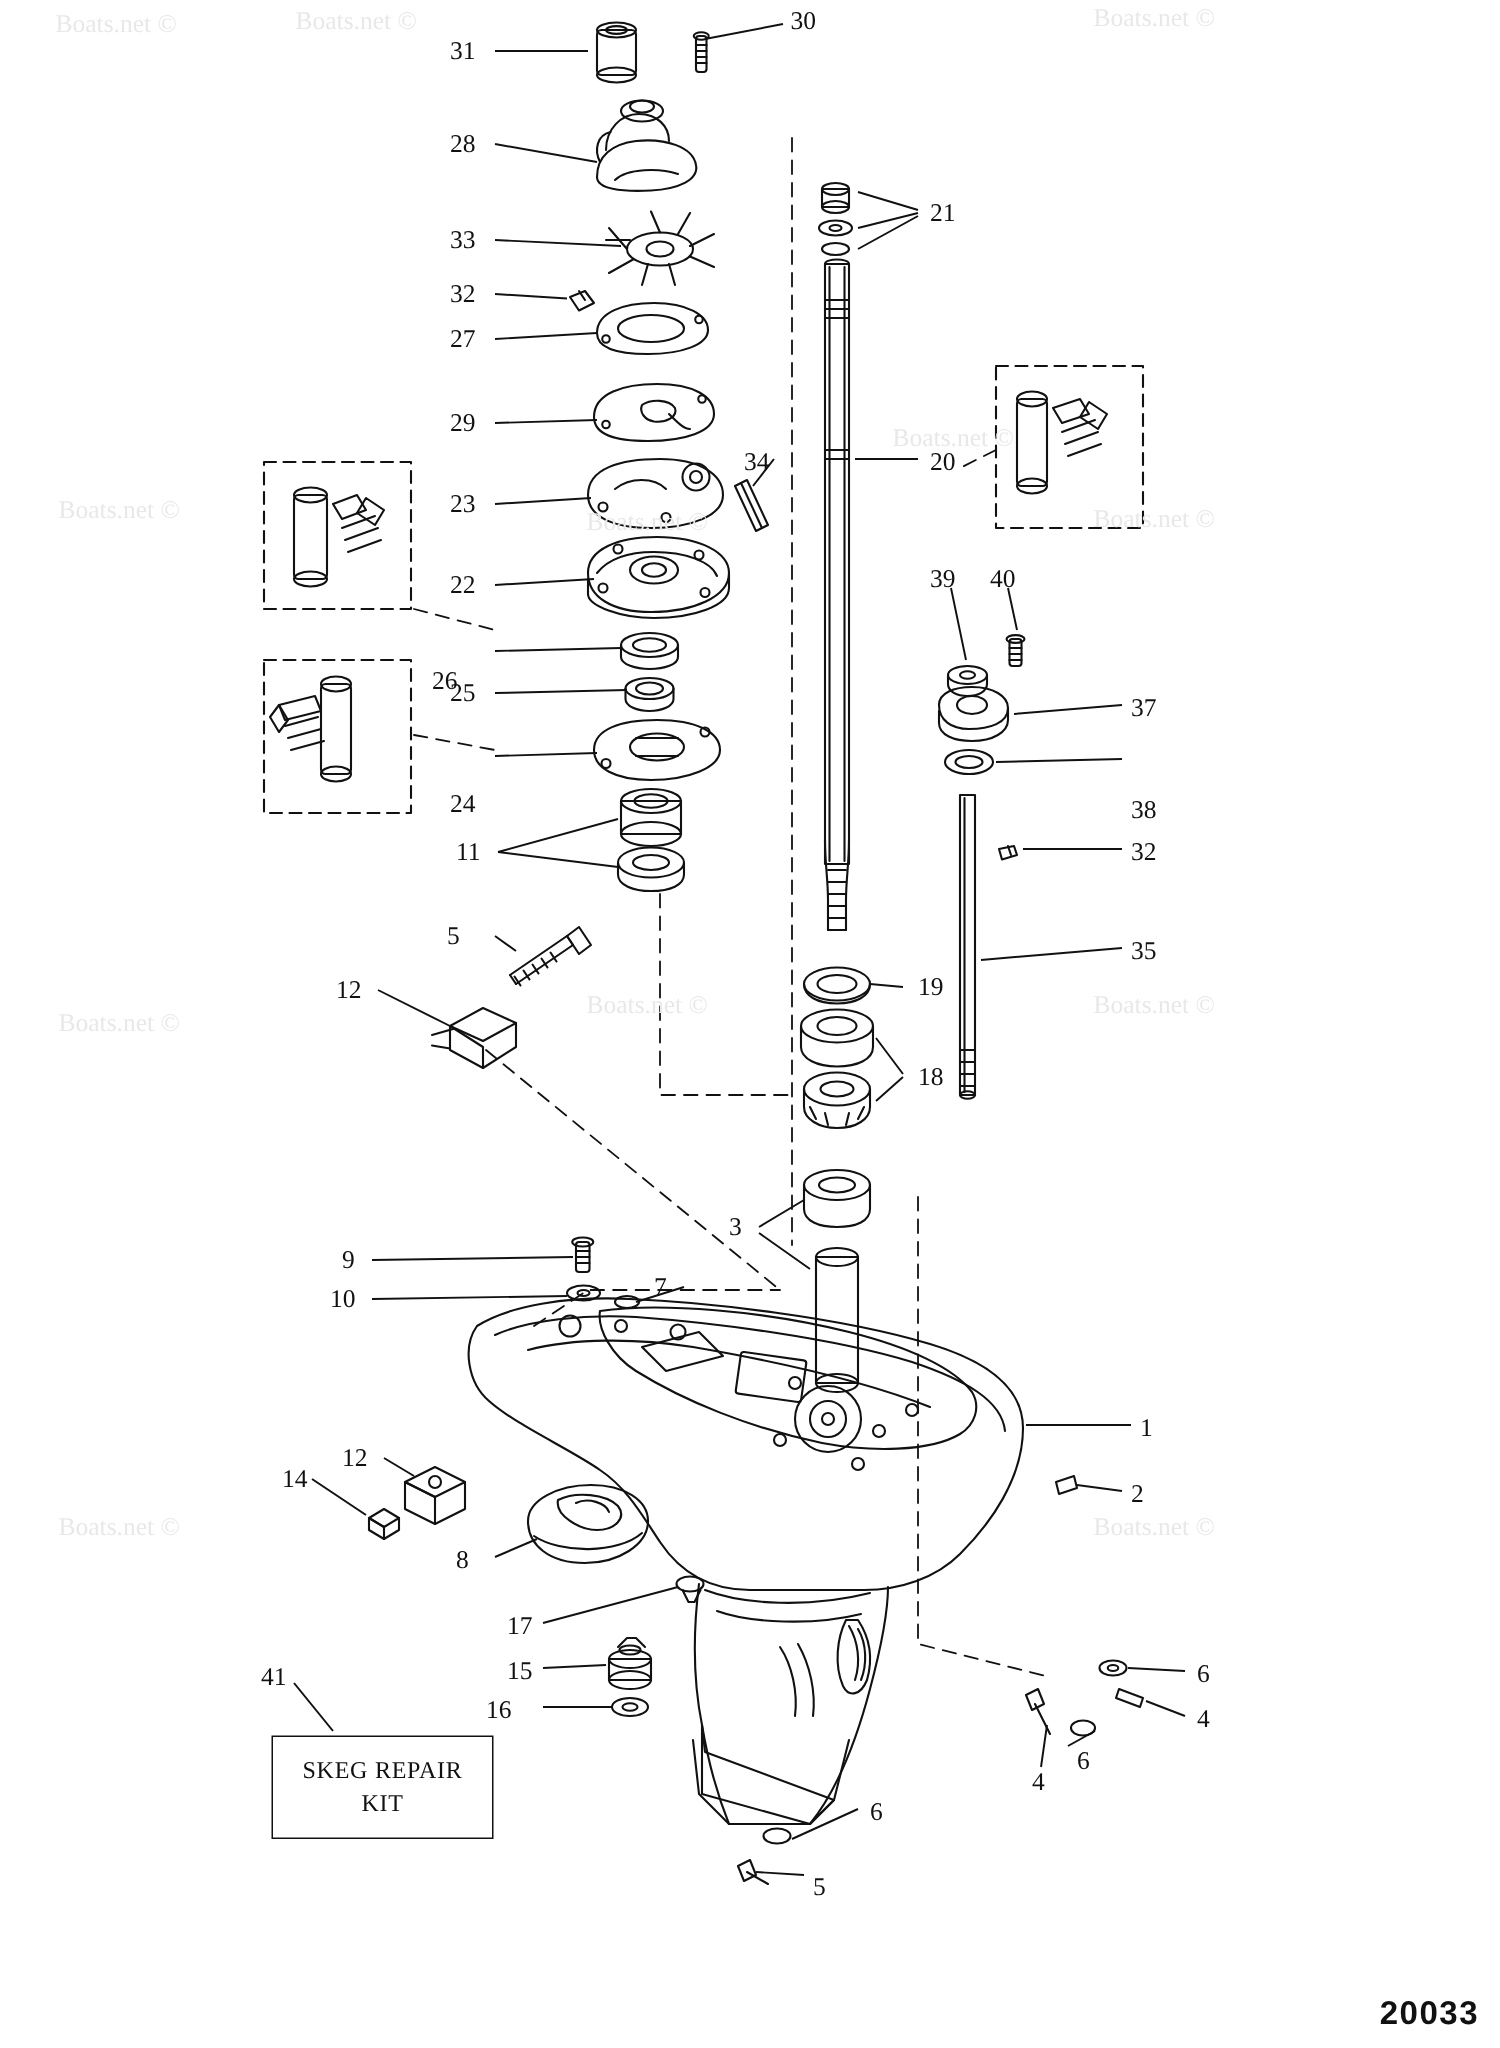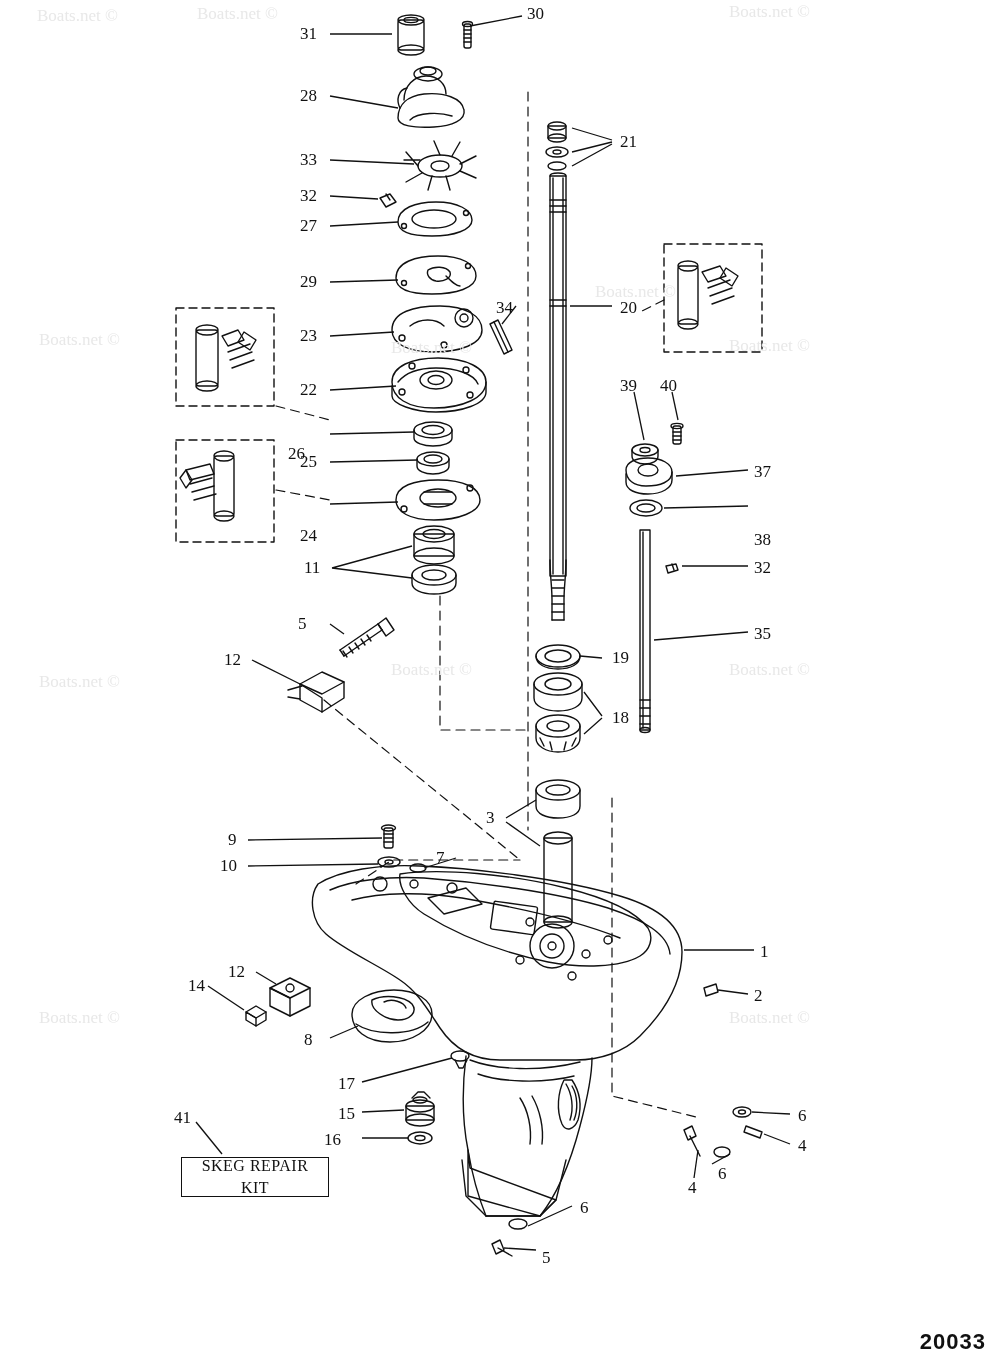"SKEG REPAIR" #skeg-box { height: 40px -> 69px }
